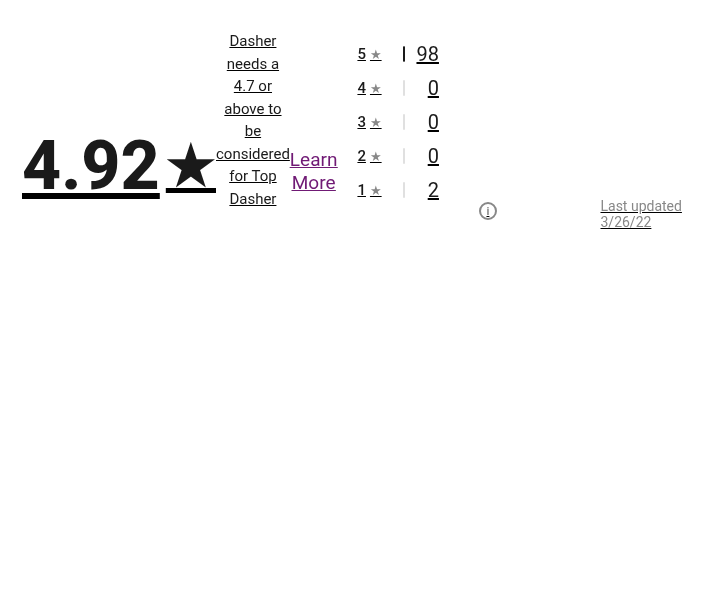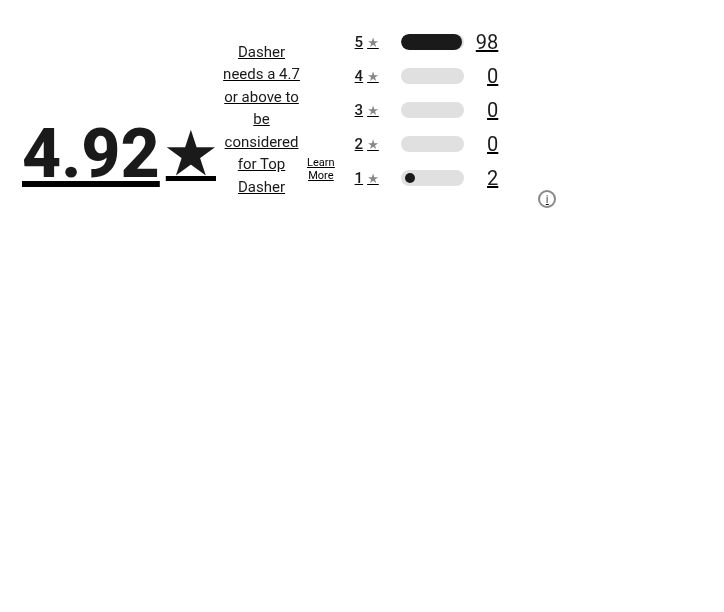"Learn More" .learn-more { color: #000000 -> #701a75; font-size: 11px -> 19px }
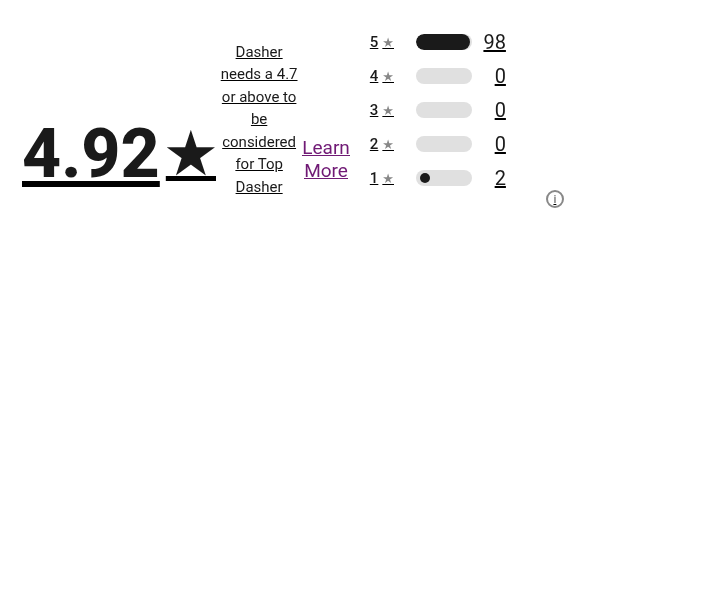"Last updated 3/26/22" div.last-updated { html: none -> <div> <span>Last updated 3/26/22</span> </div> }
